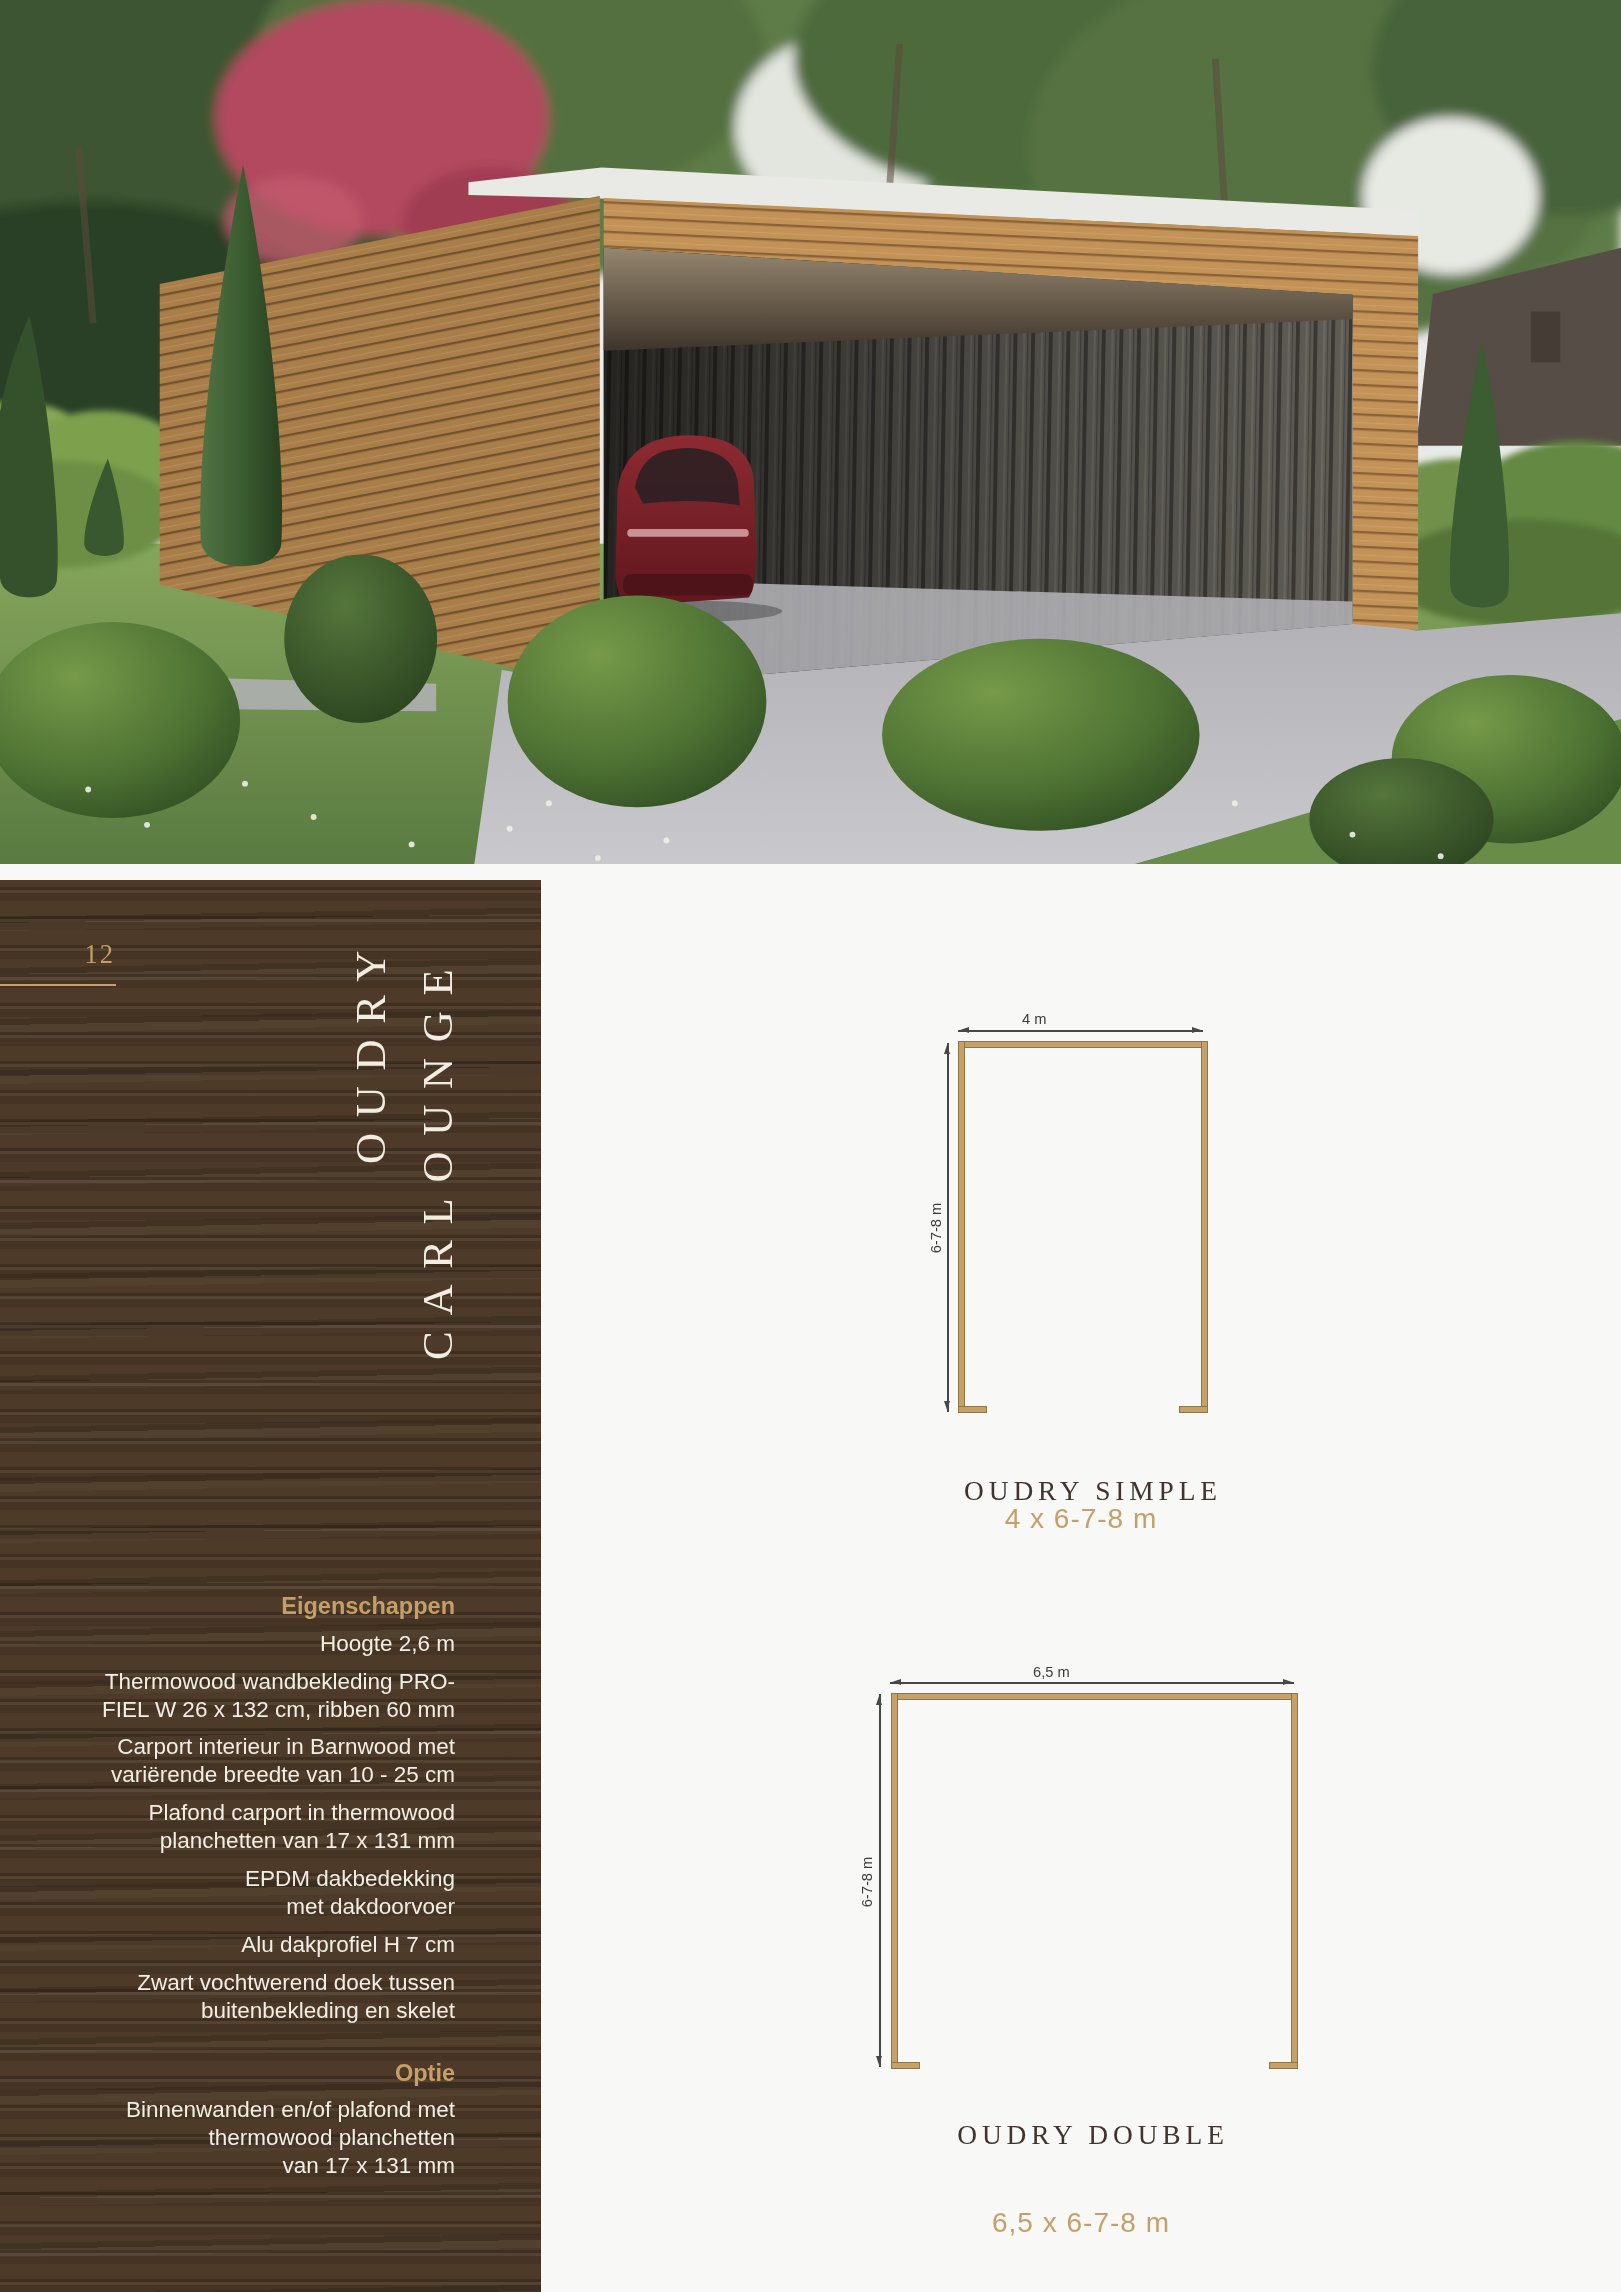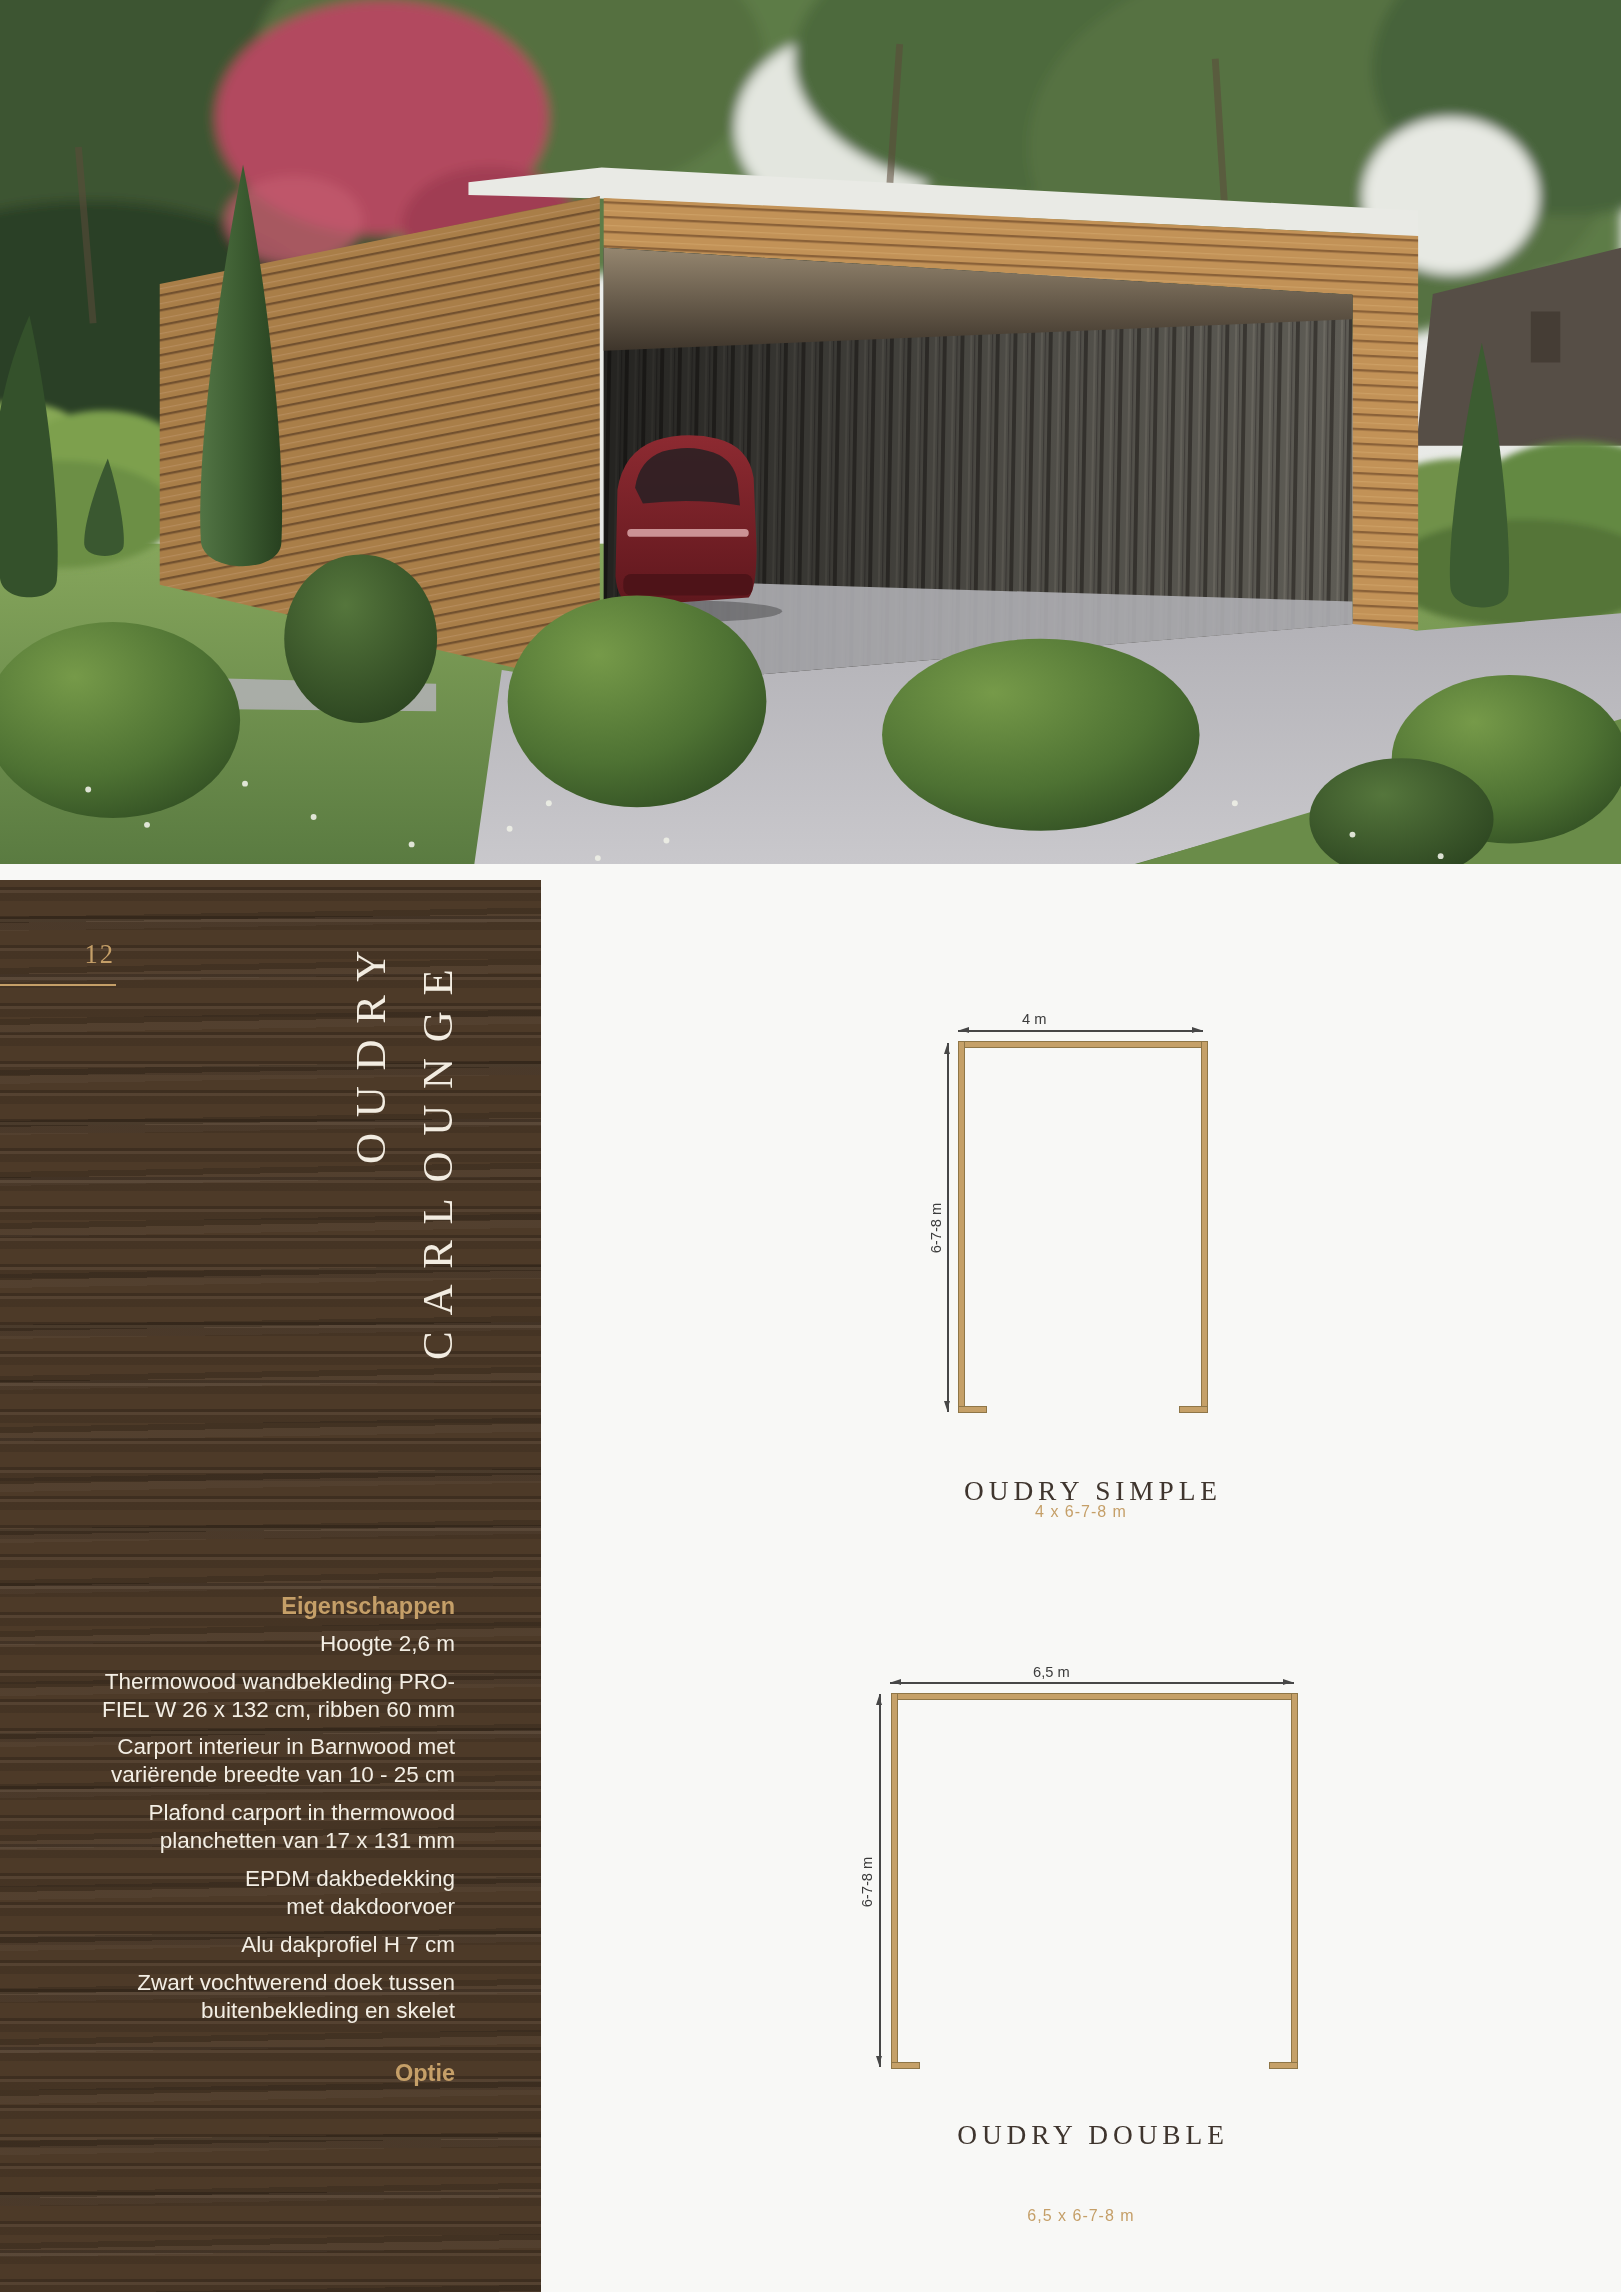"4 x 6-7-8 m" .dsub { font-size: 16px -> 28px }
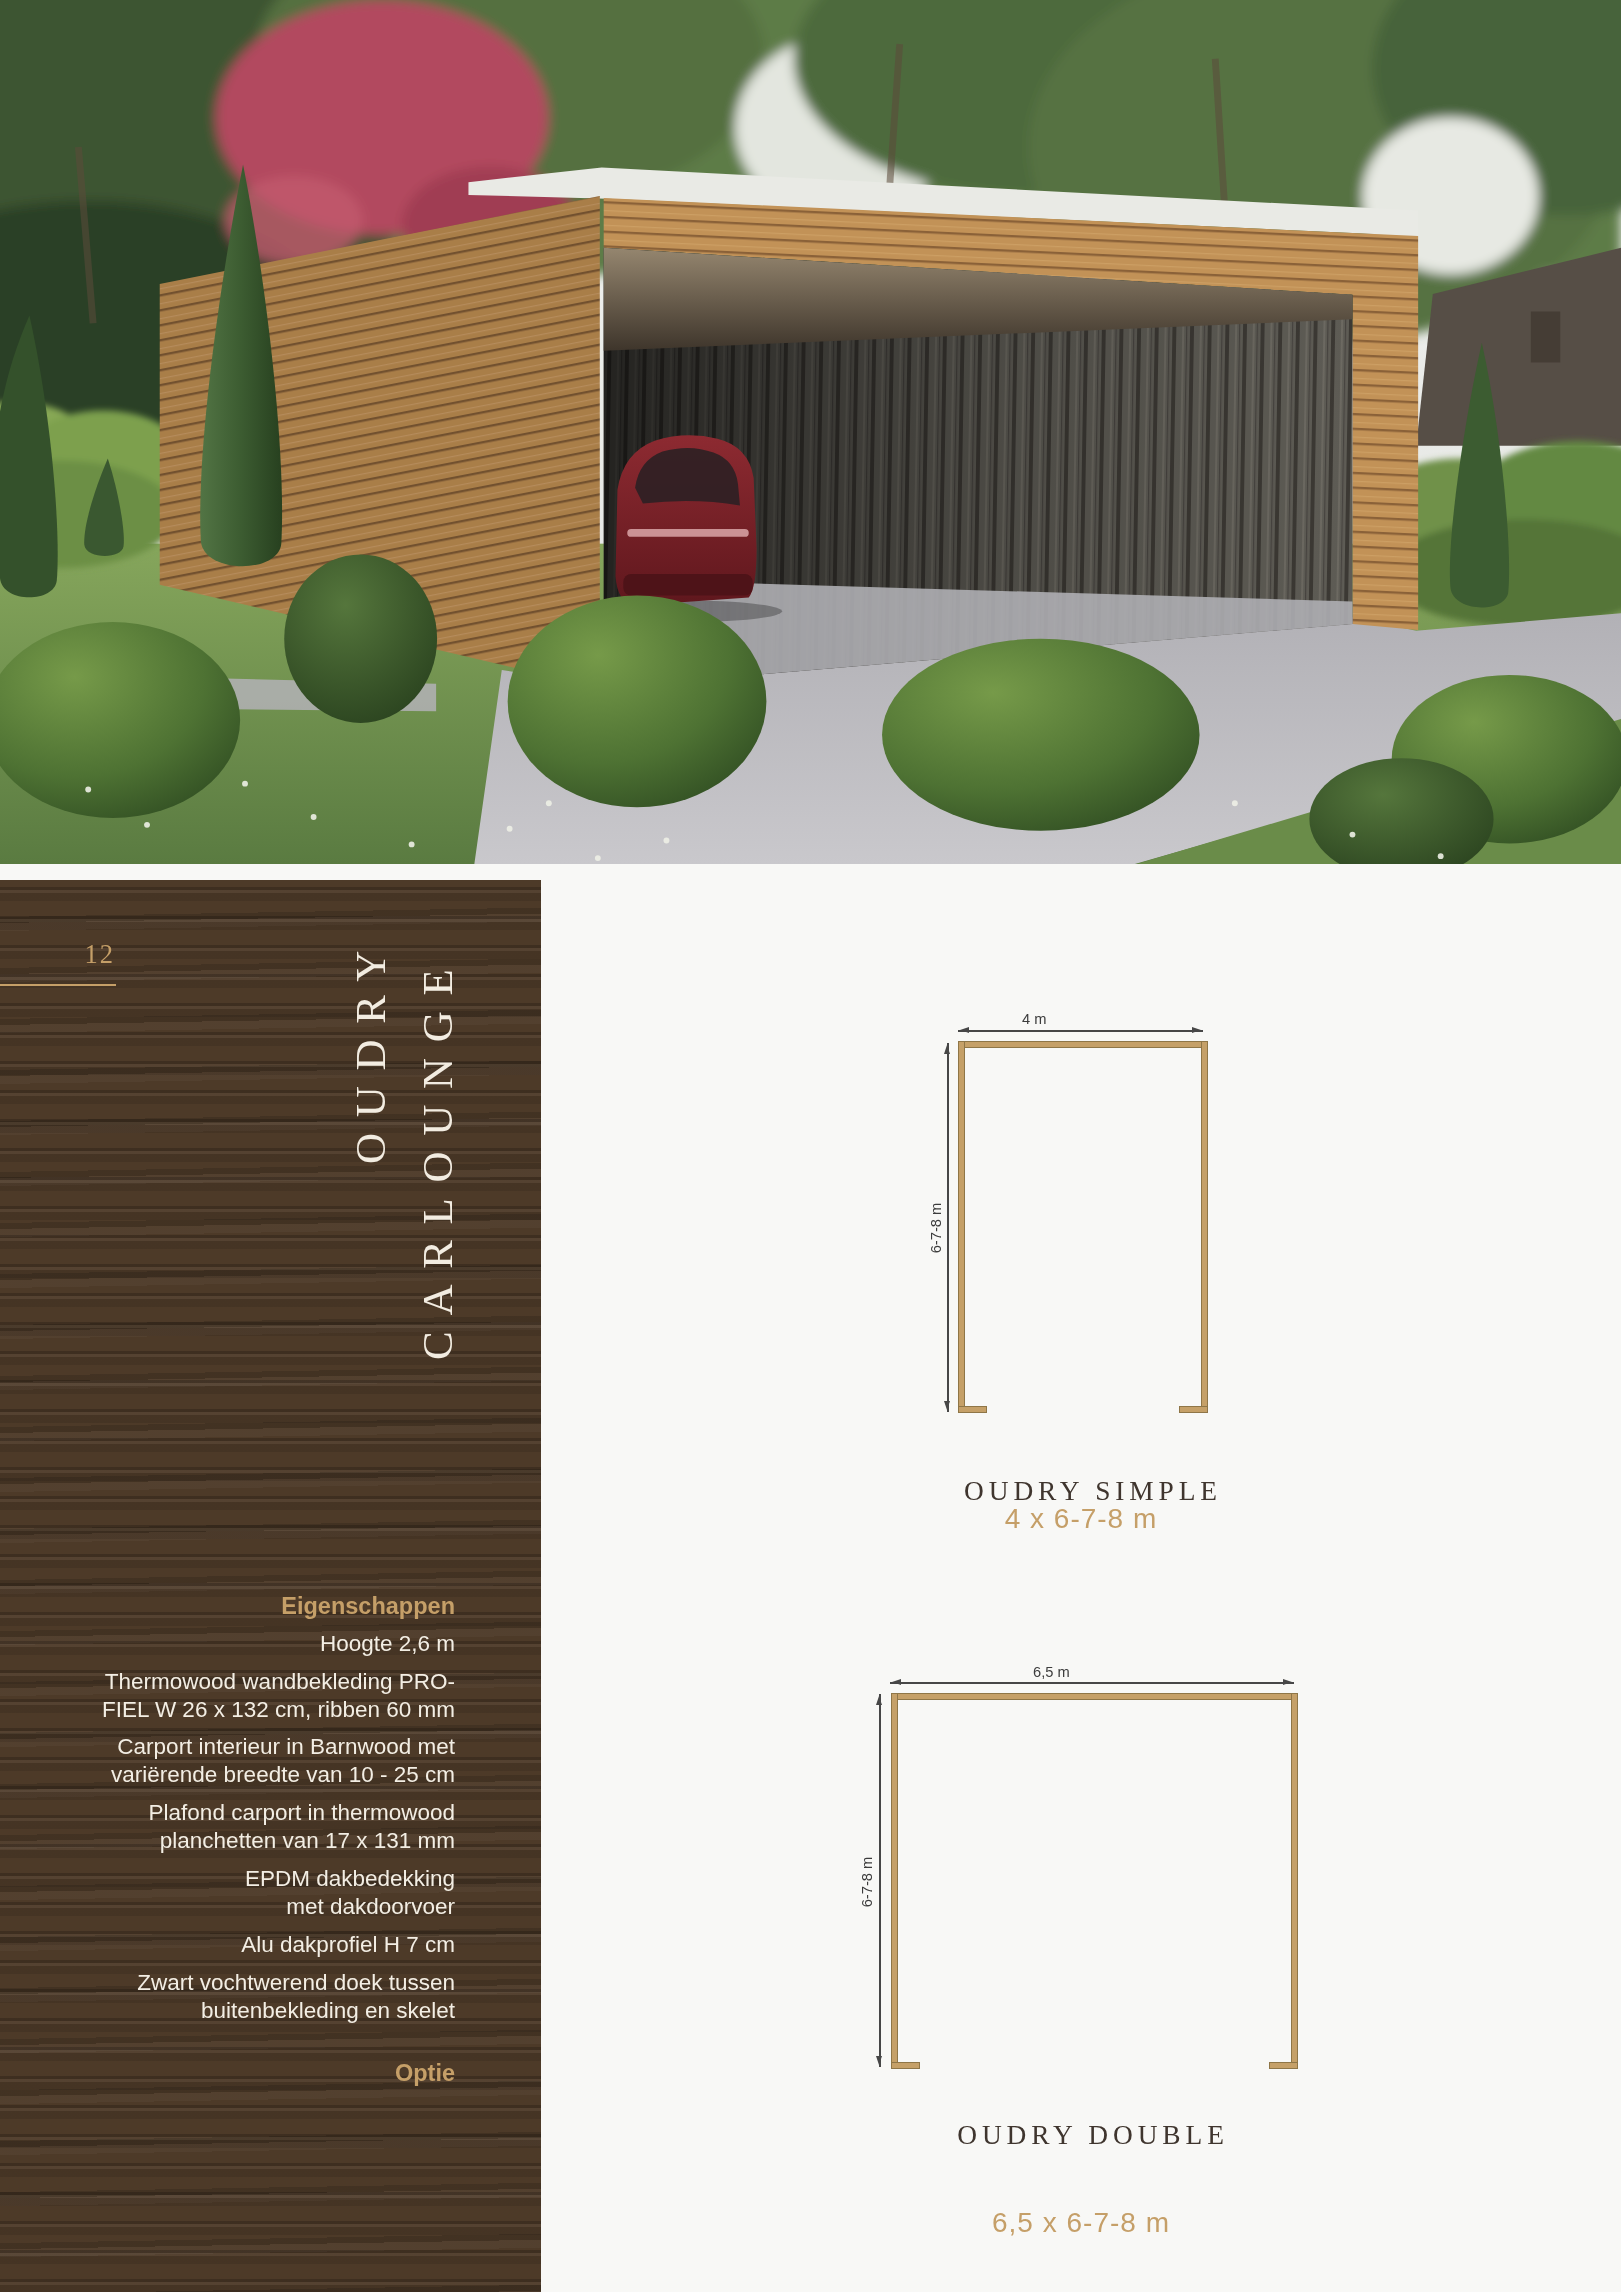"Binnenwanden en/of plafond met" p { html: none -> <p>Binnenwanden en/of plafond met thermowood planchetten van 17 x 131 mm</p> }
